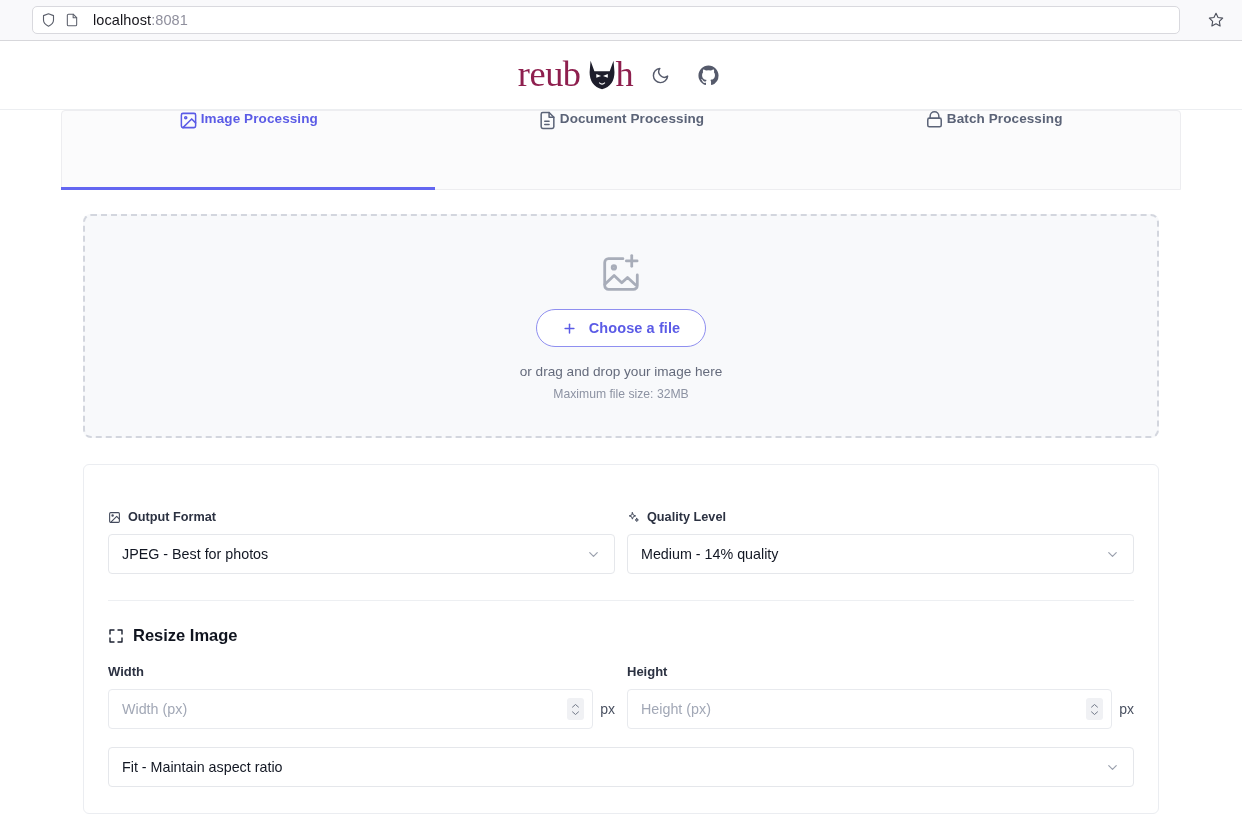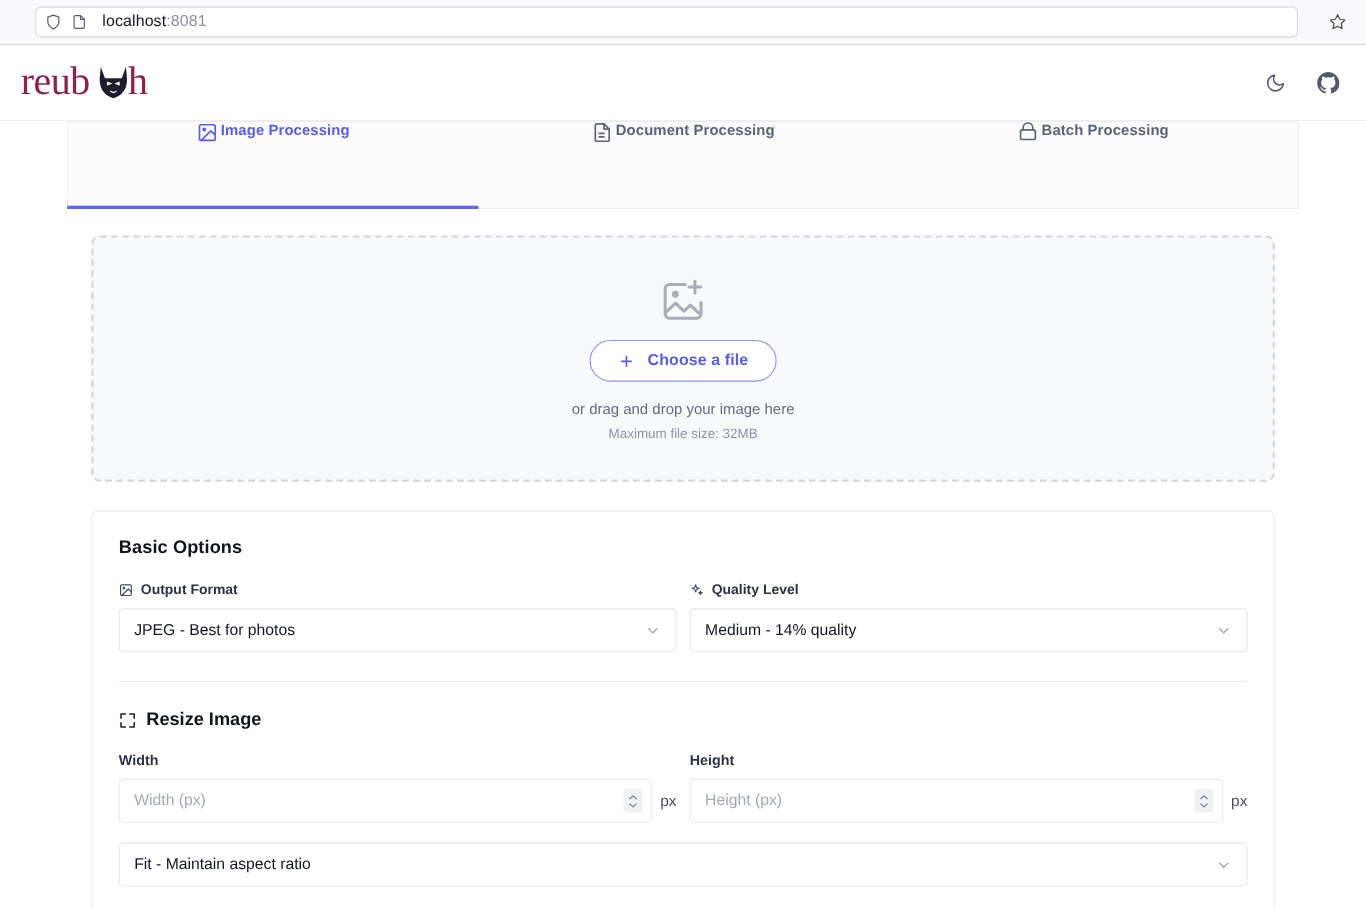"reub" .app-header { justify-content: space-between -> center }
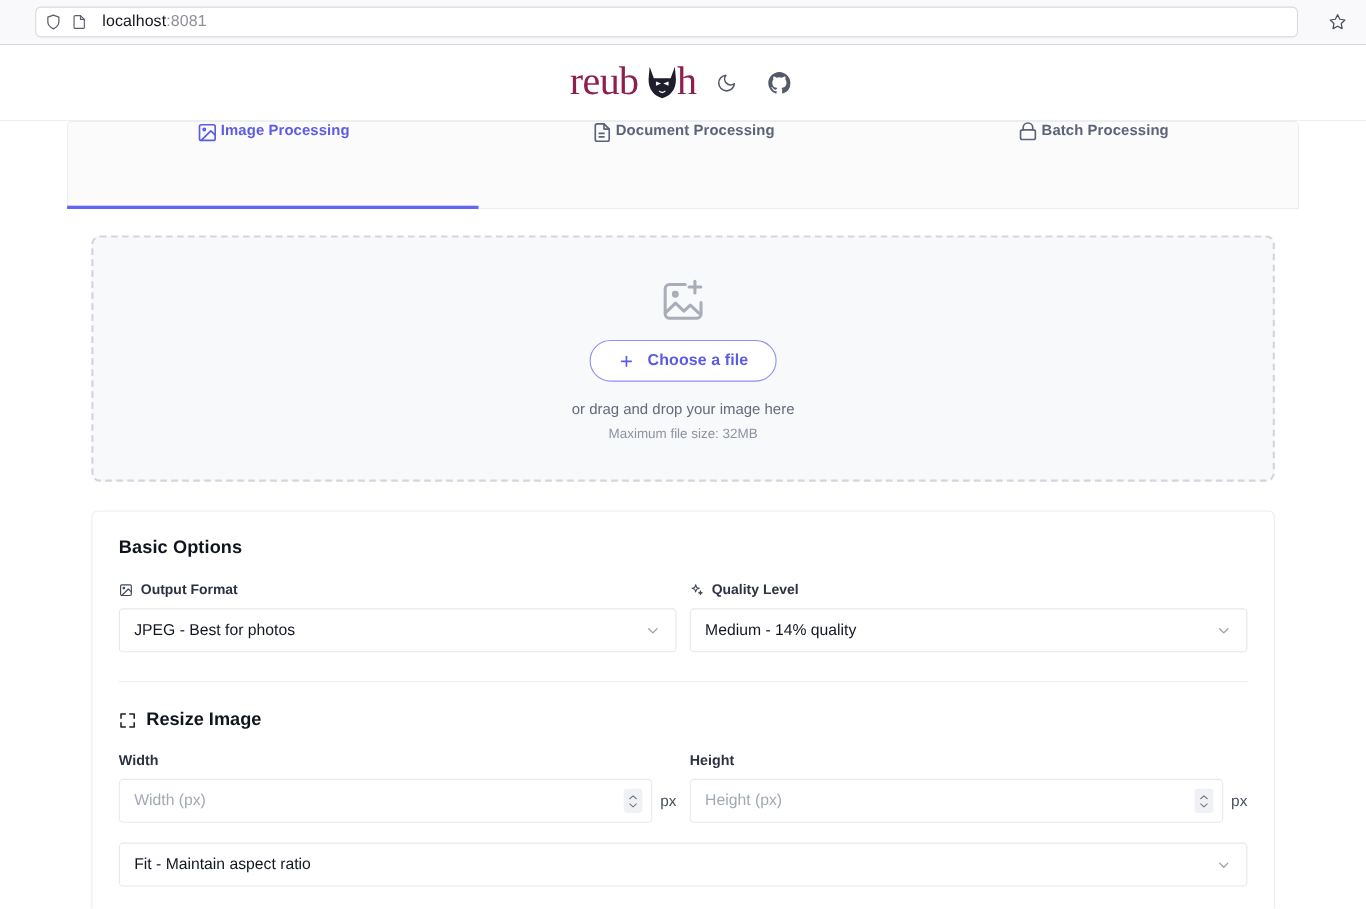"Basic Options" div.card-title { html: <div>Basic Options</div> -> none }
